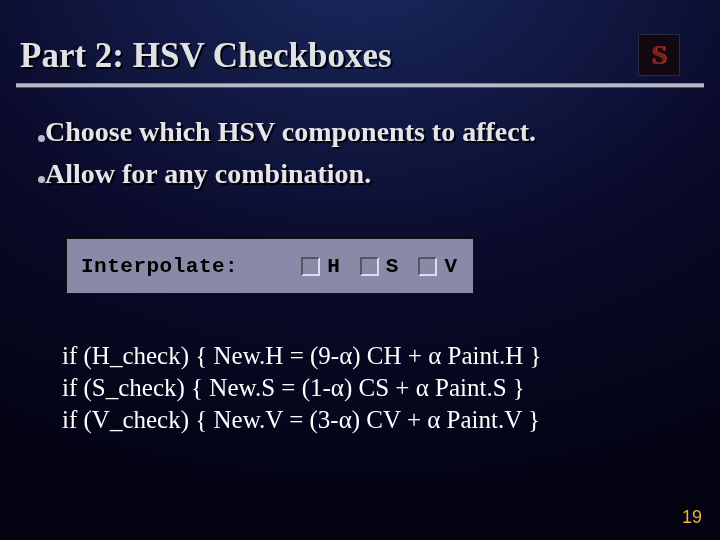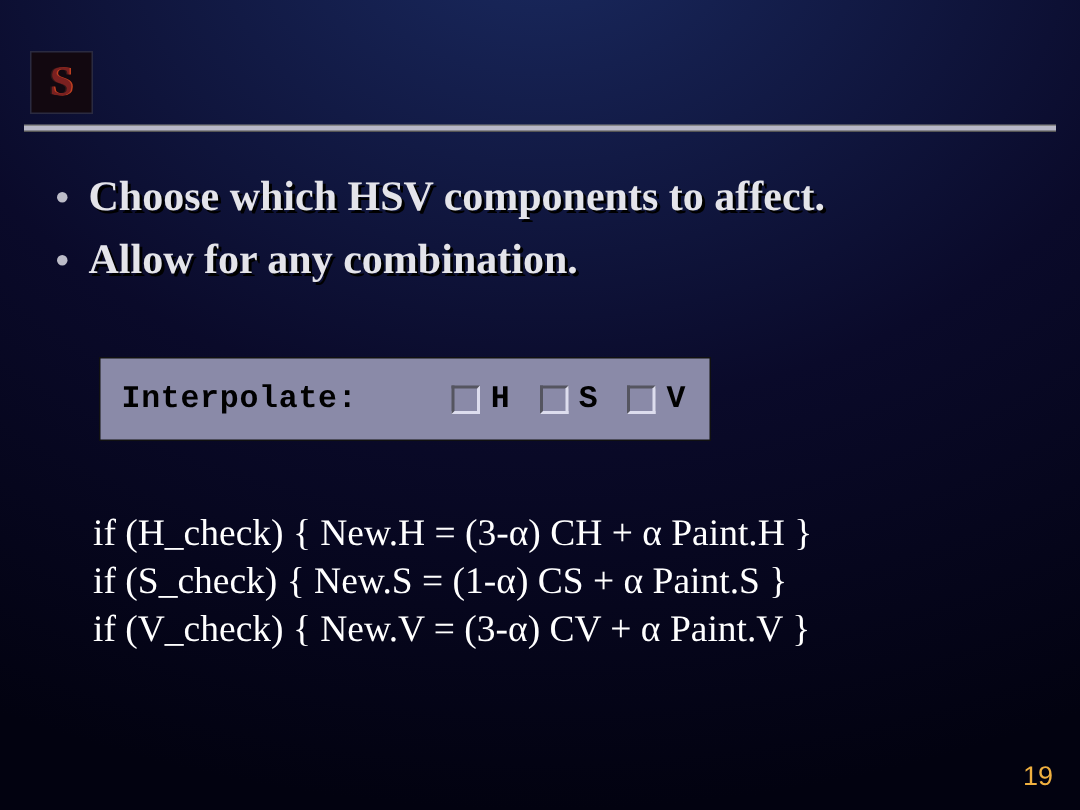"Part 2: HSV Checkboxes" div.title { html: none -> <div>Part 2: HSV Checkboxes</div> }
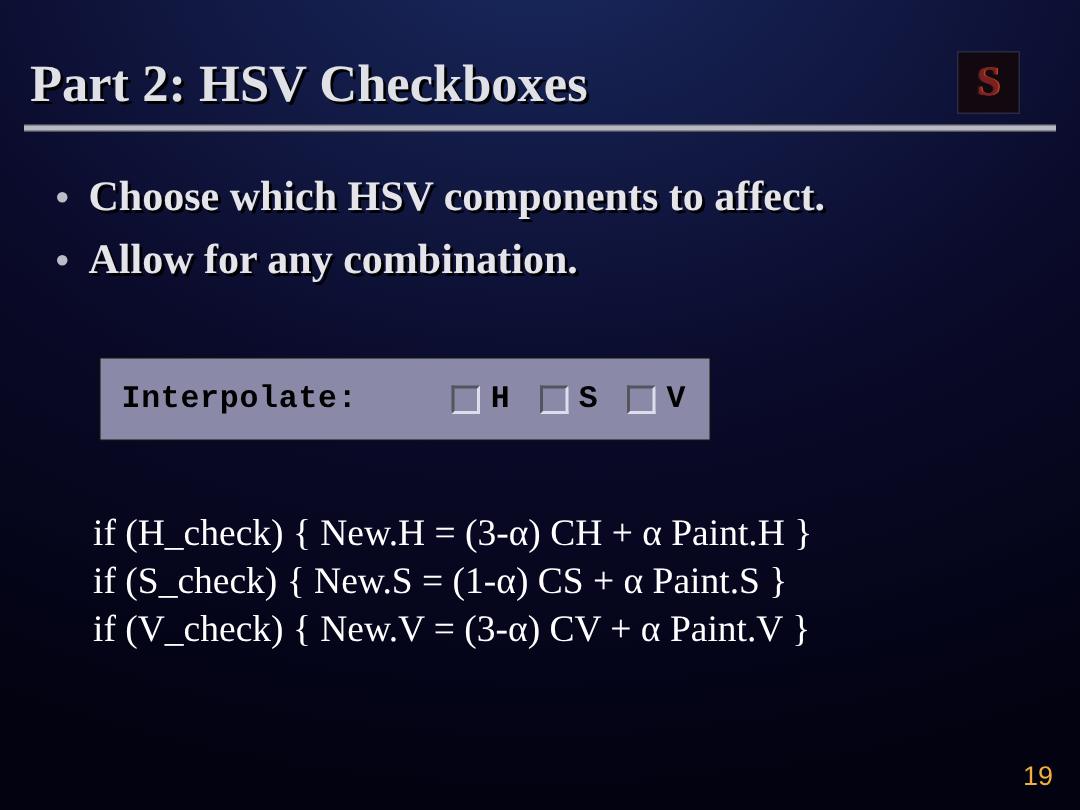"Choose which HSV components to" .bullet { align-items: flex-start -> center; gap: 14px -> none }
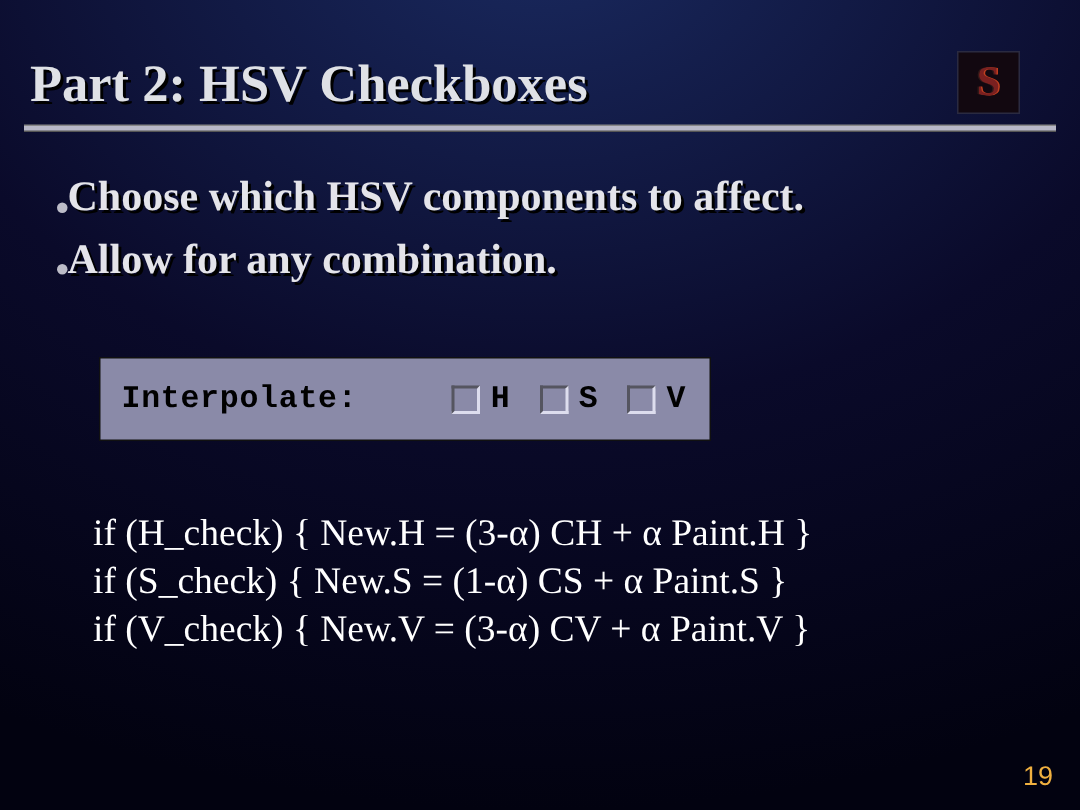"if (H_check) { New.H =" div.code-line { text: 3-α -> 9-α }
